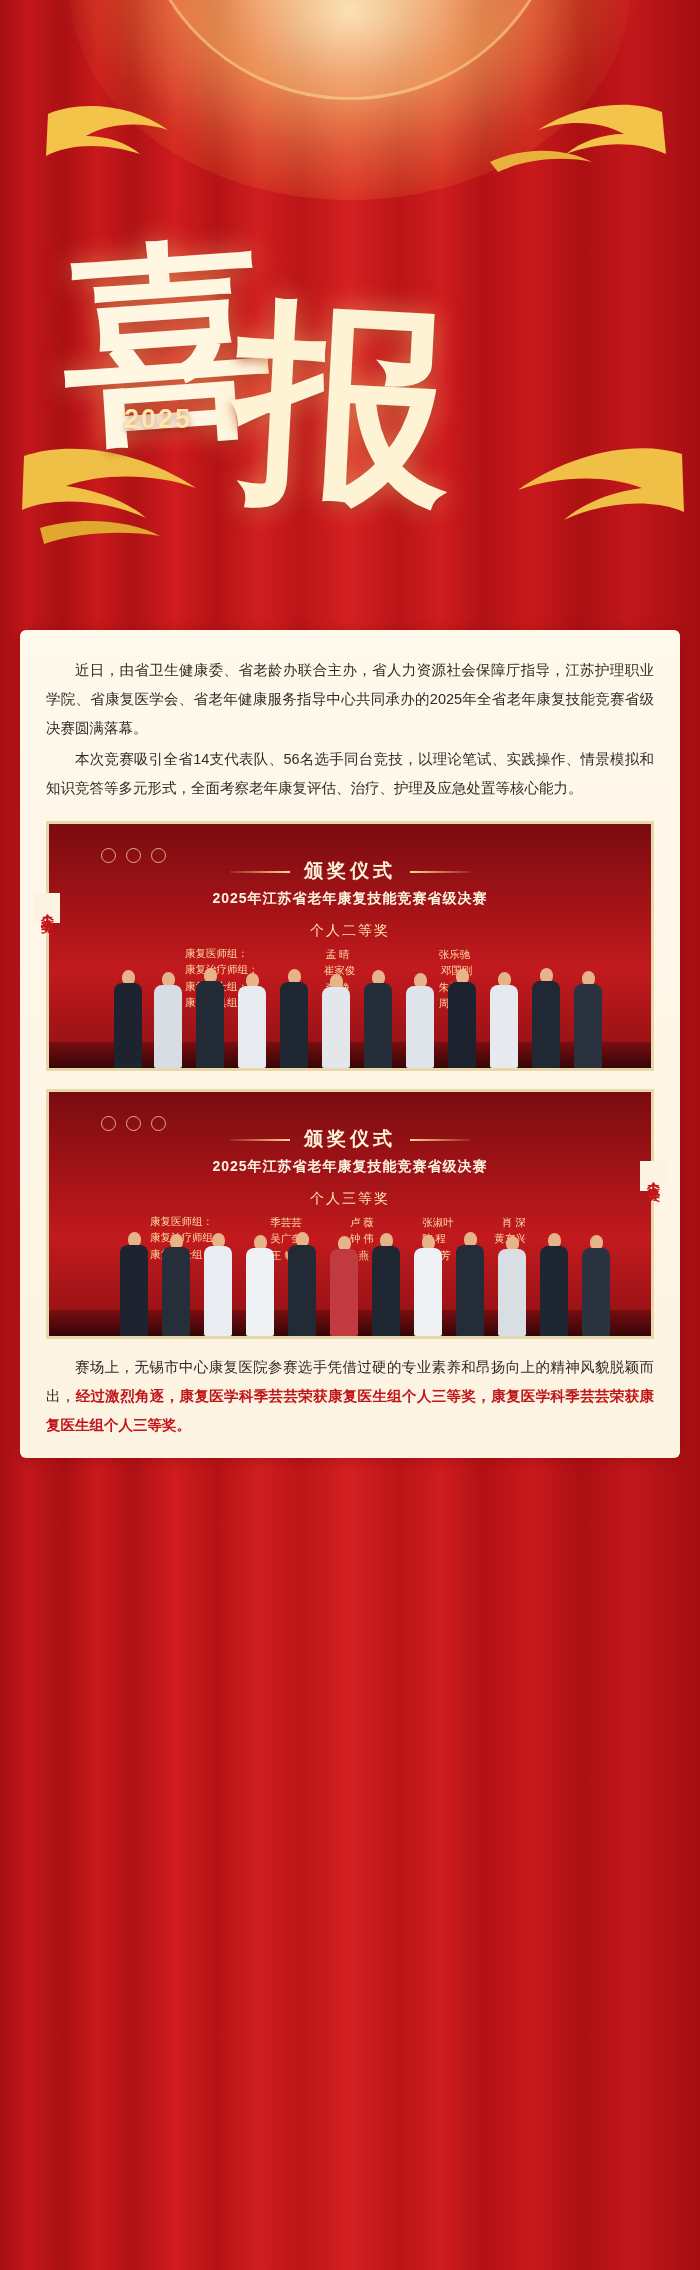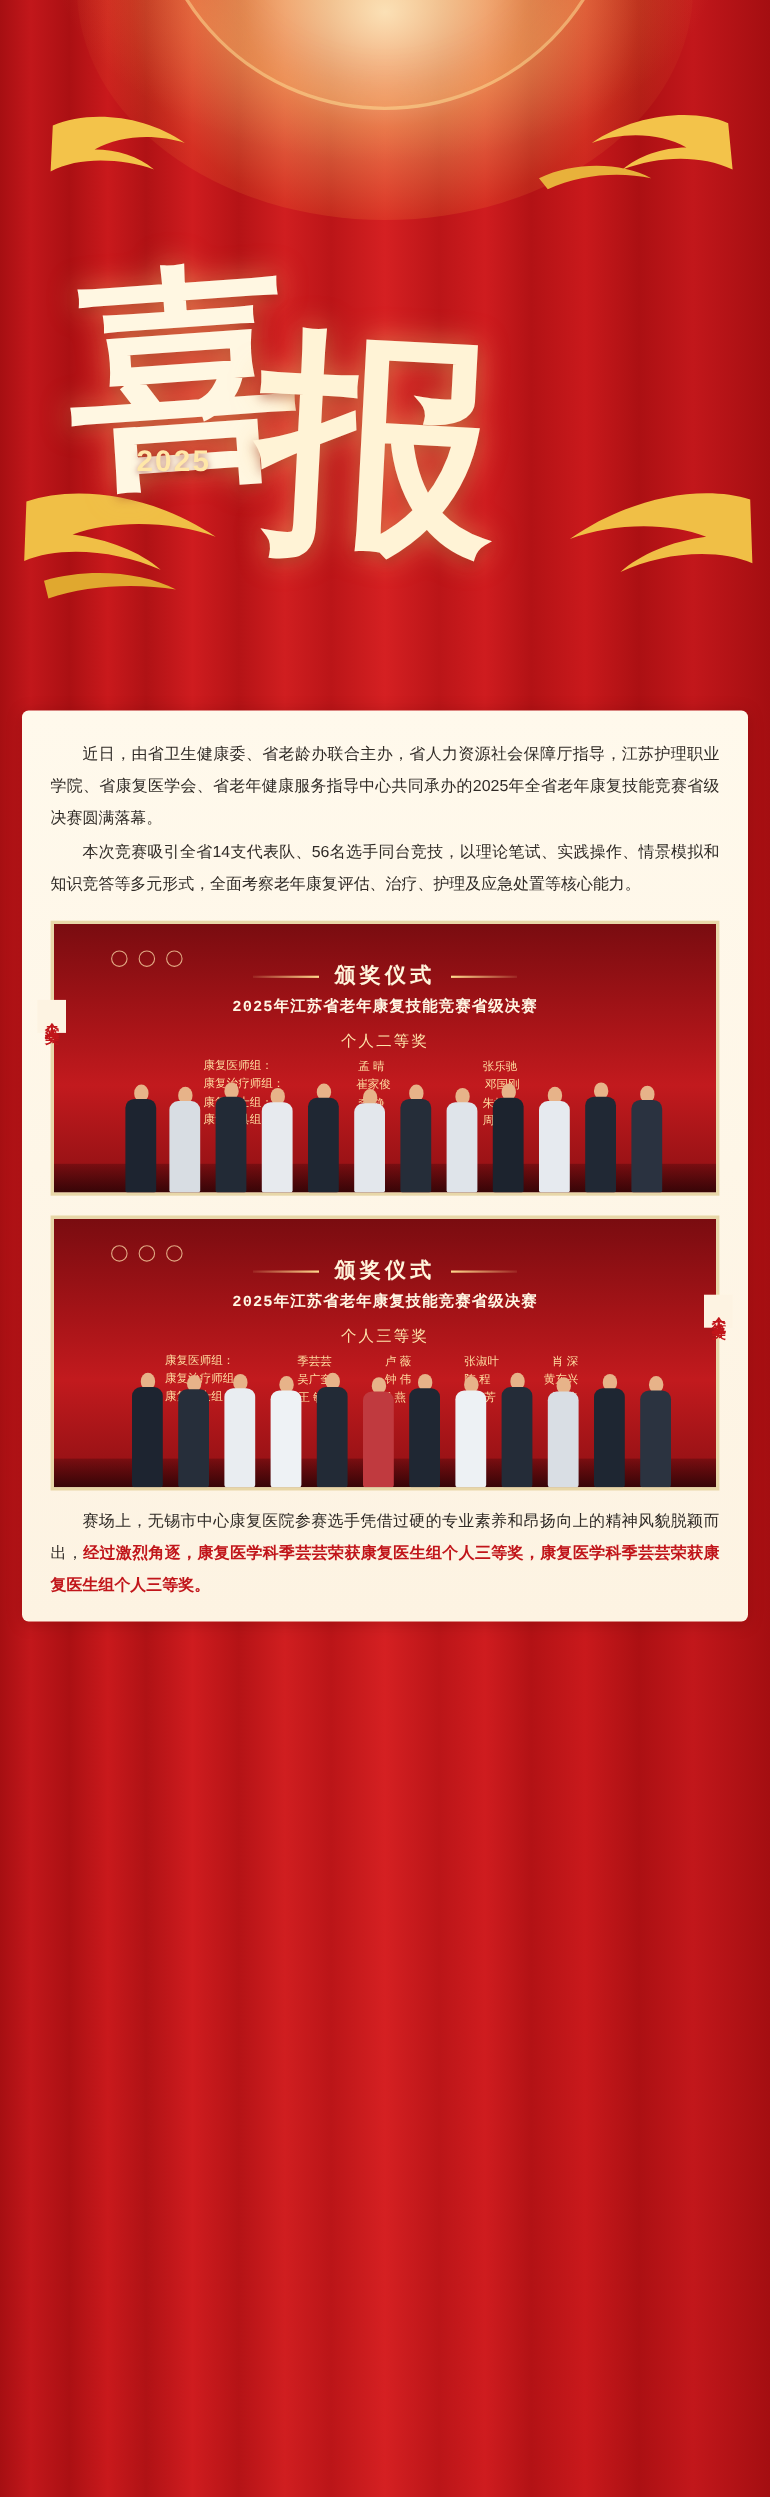"近日，由省卫生健康委、省老龄办联合主办，省人力资源社会保障厅指导，江苏护理职业学" .card.top { margin-top: 26px -> 10px }
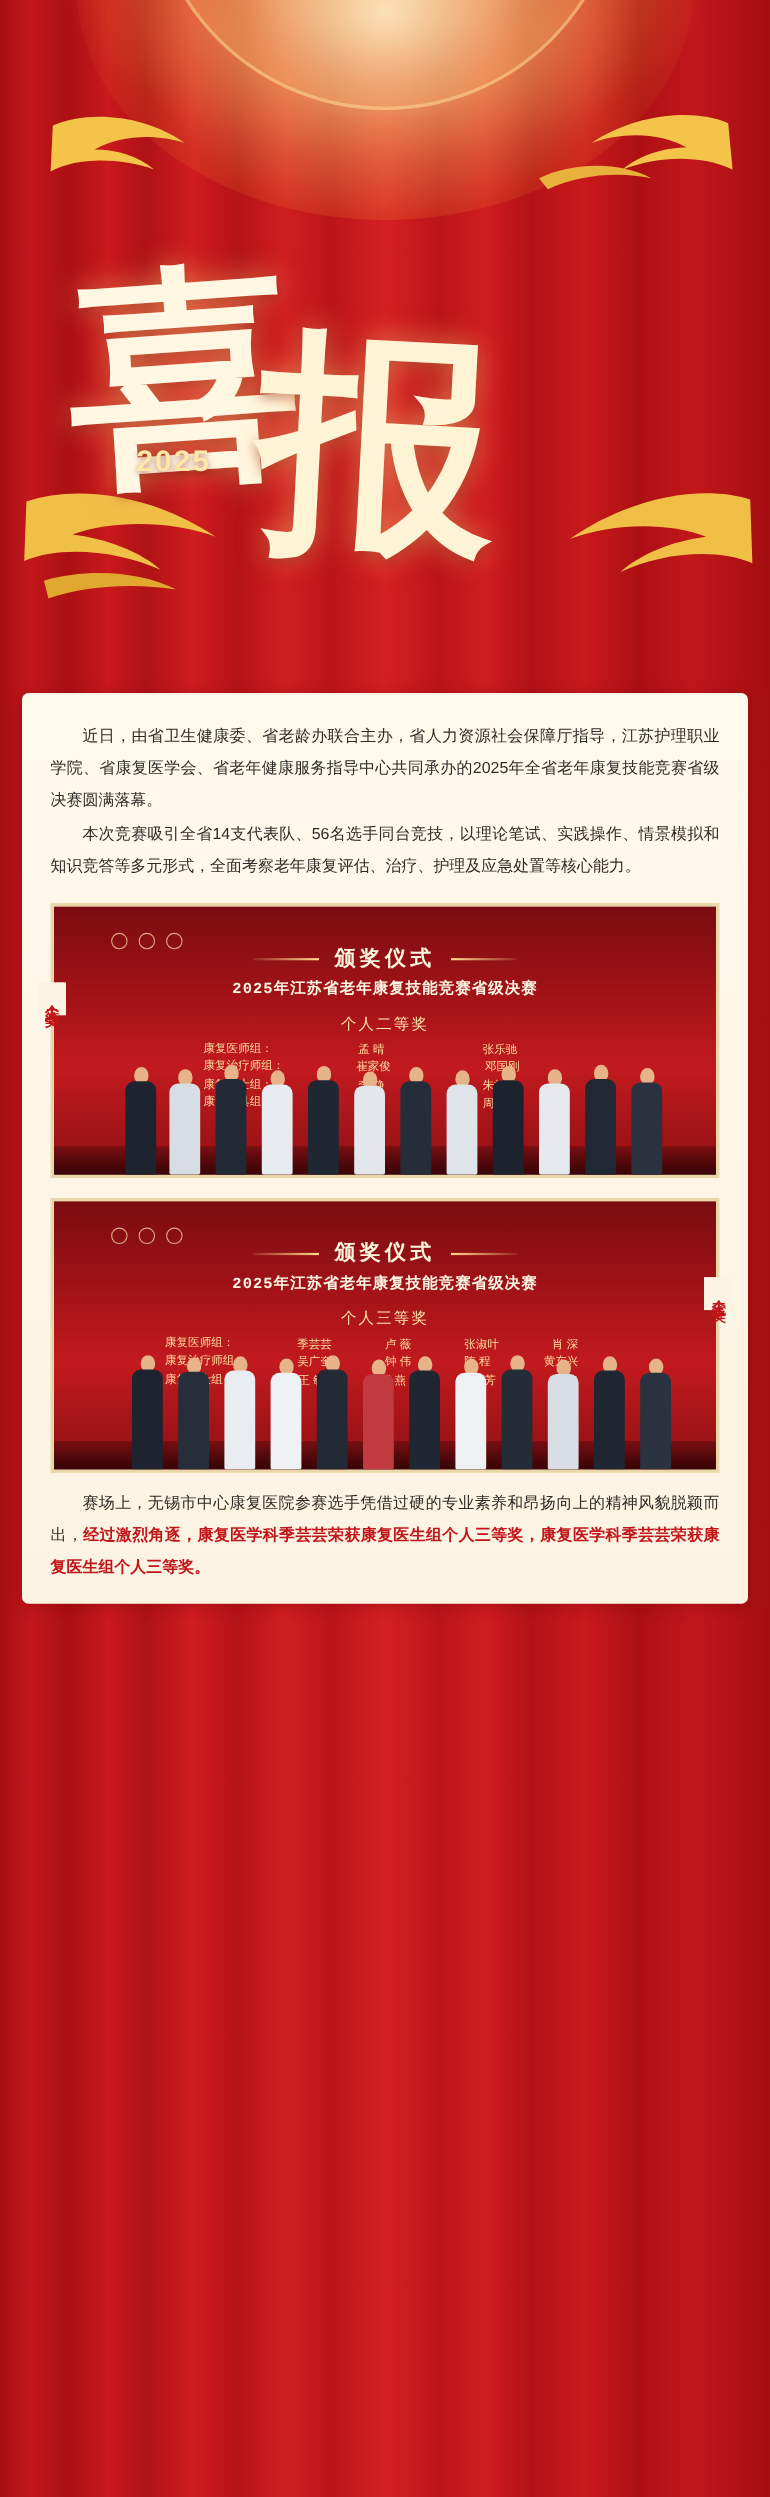"颁奖仪式" .ph-line { font-family: Liberation Mono, monospace -> Liberation Sans, sans-serif }
